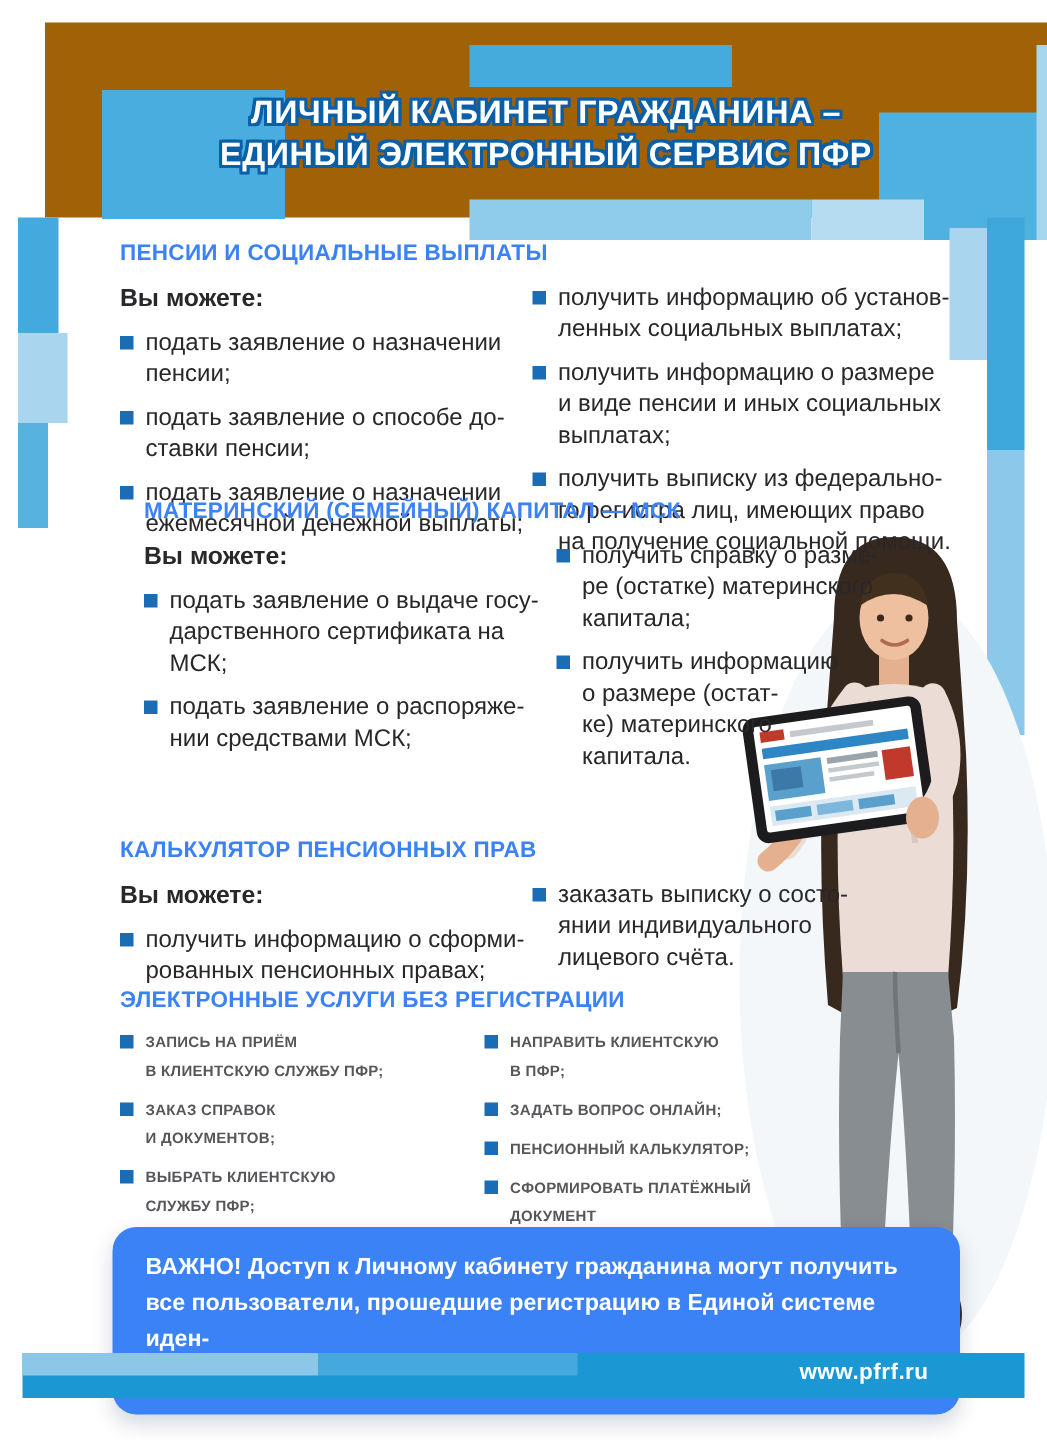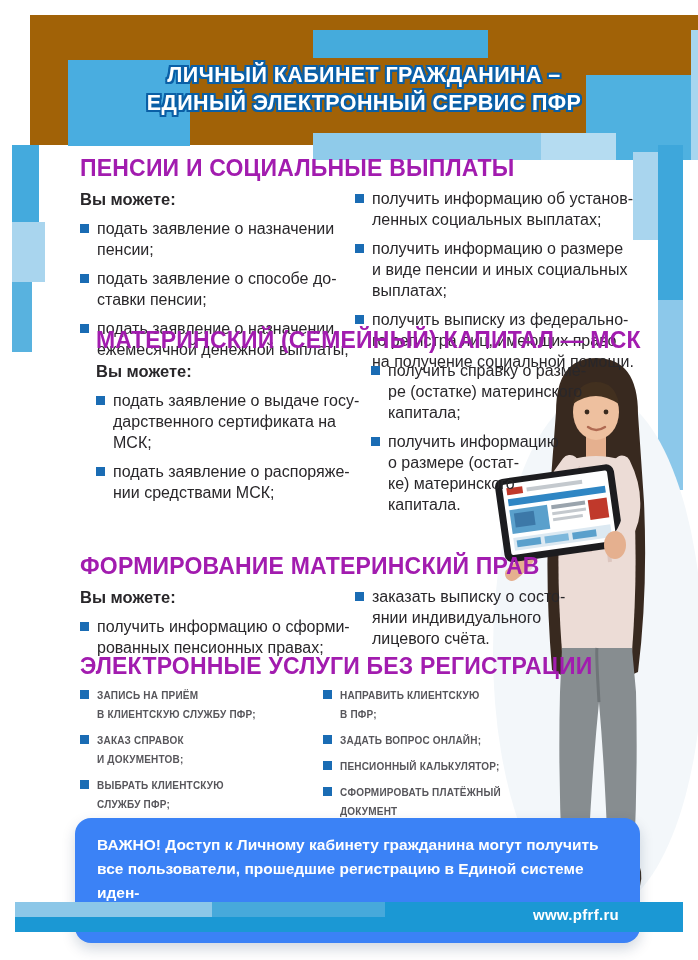"ПЕНСИИ И СОЦИАЛЬНЫЕ ВЫПЛАТЫ" .sec h2 { color: #a21caf -> #3b82f6; font-size: 23px -> 15px }
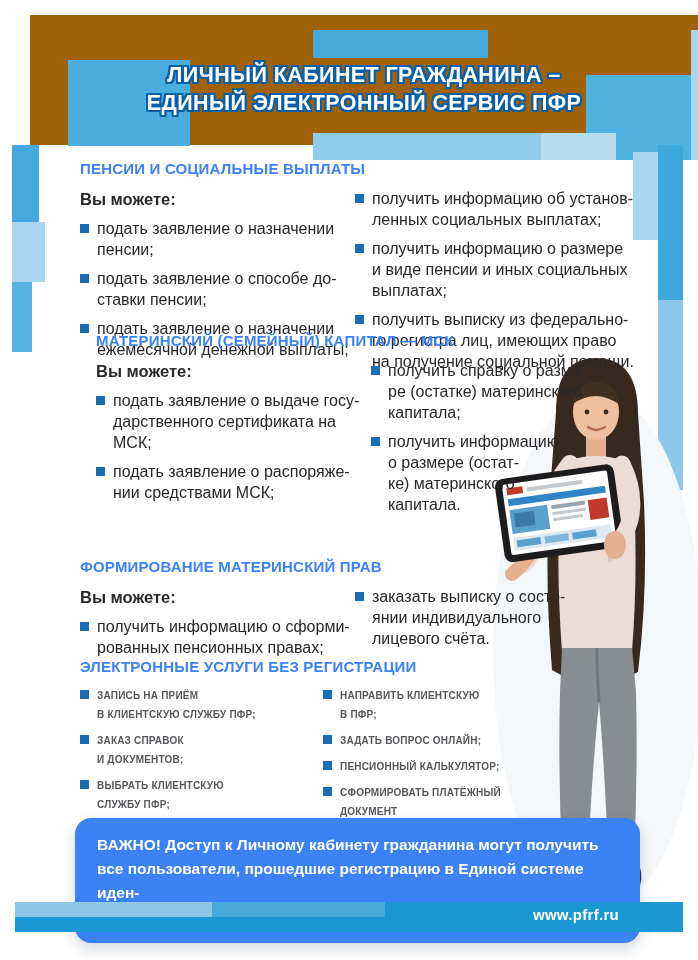"ФОРМИРОВАНИЕ МАТЕРИНСКИЙ ПРАВ" h2 { text: ФОРМИРОВАНИЕ МАТЕРИНСКИЙ -> КАЛЬКУЛЯТОР ПЕНСИОННЫХ }
